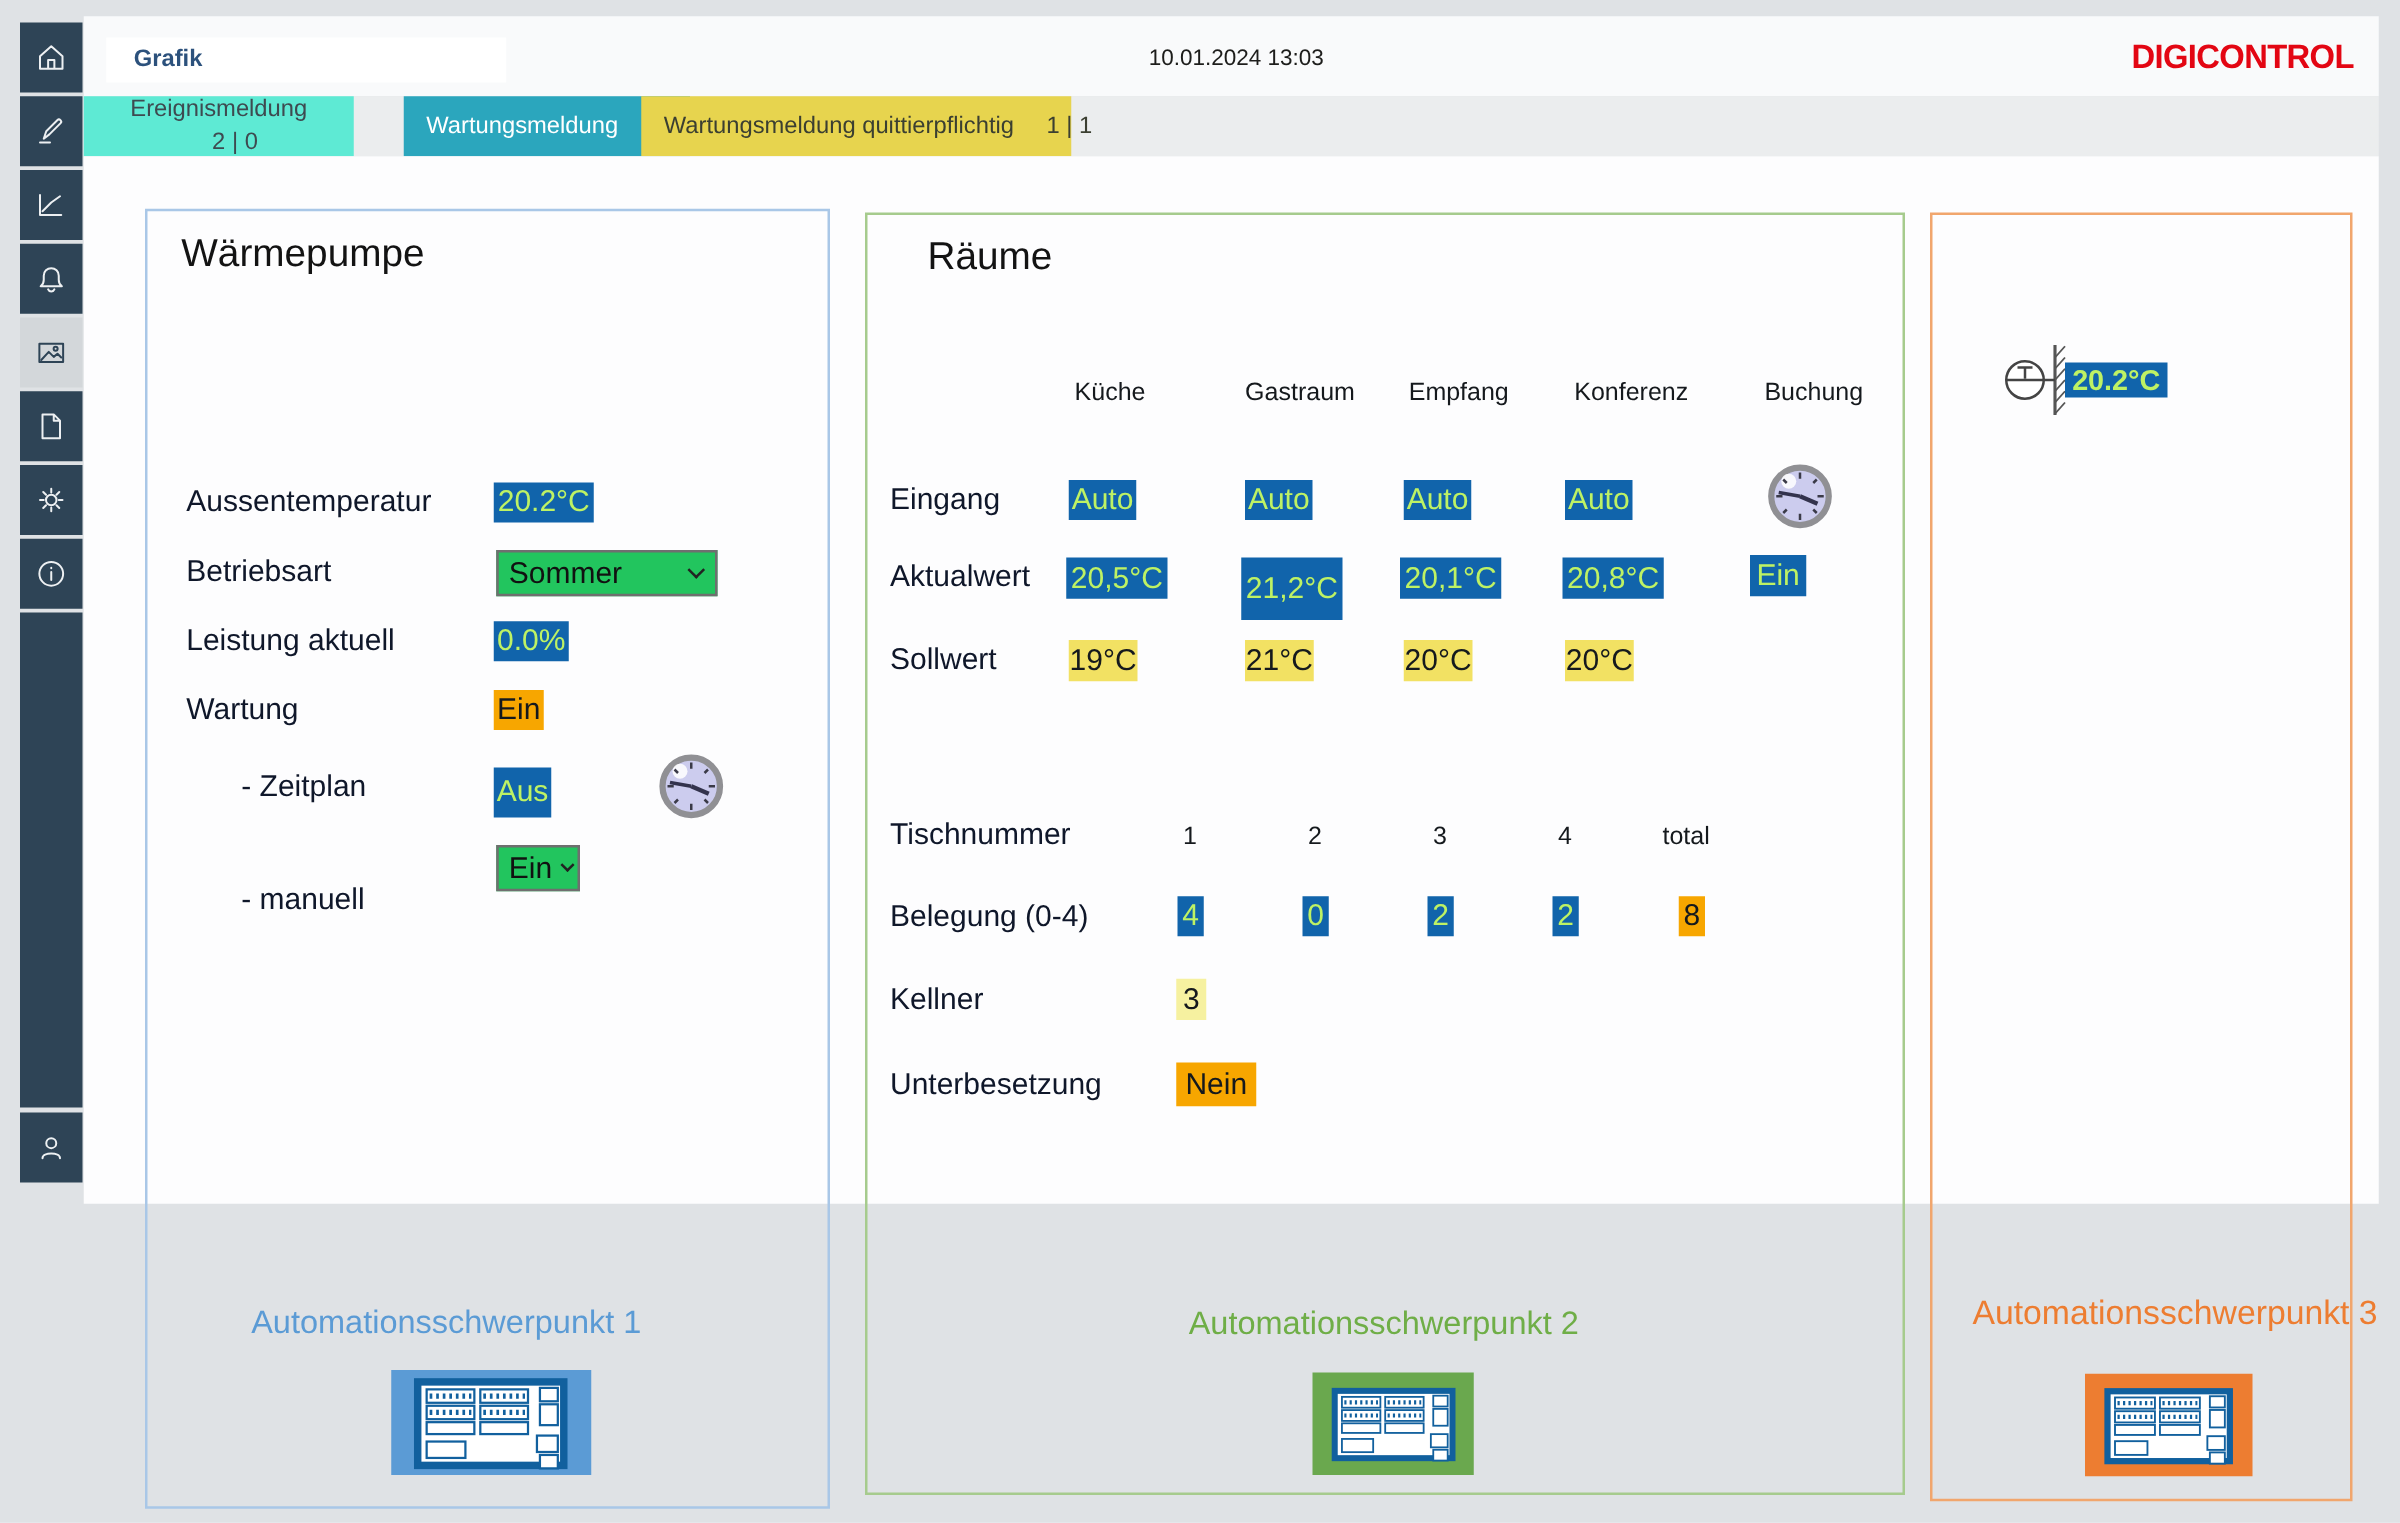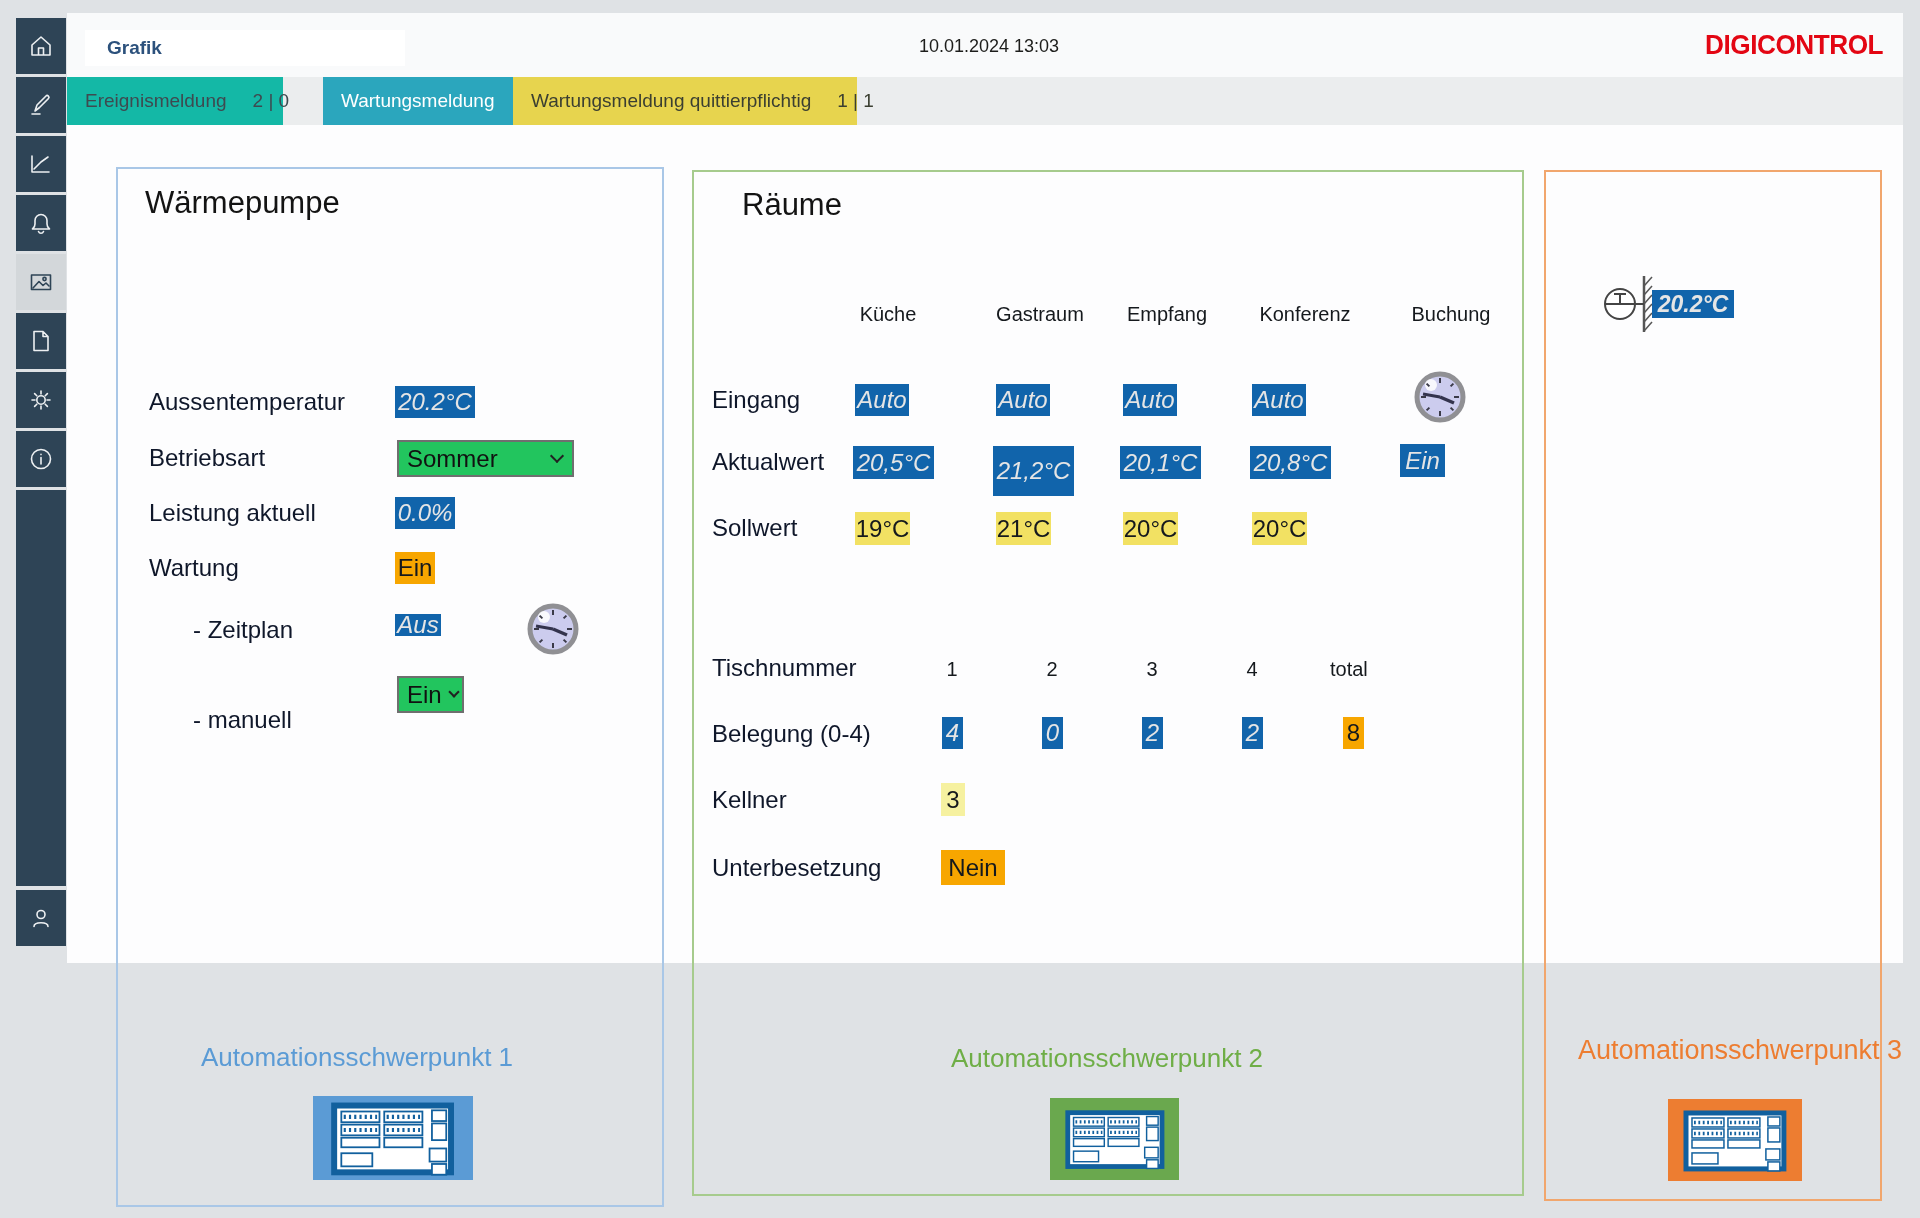"Ereignismeldung" .tab-y1 { background: #14b8a6 -> #5eead4; flex-direction: none -> column }
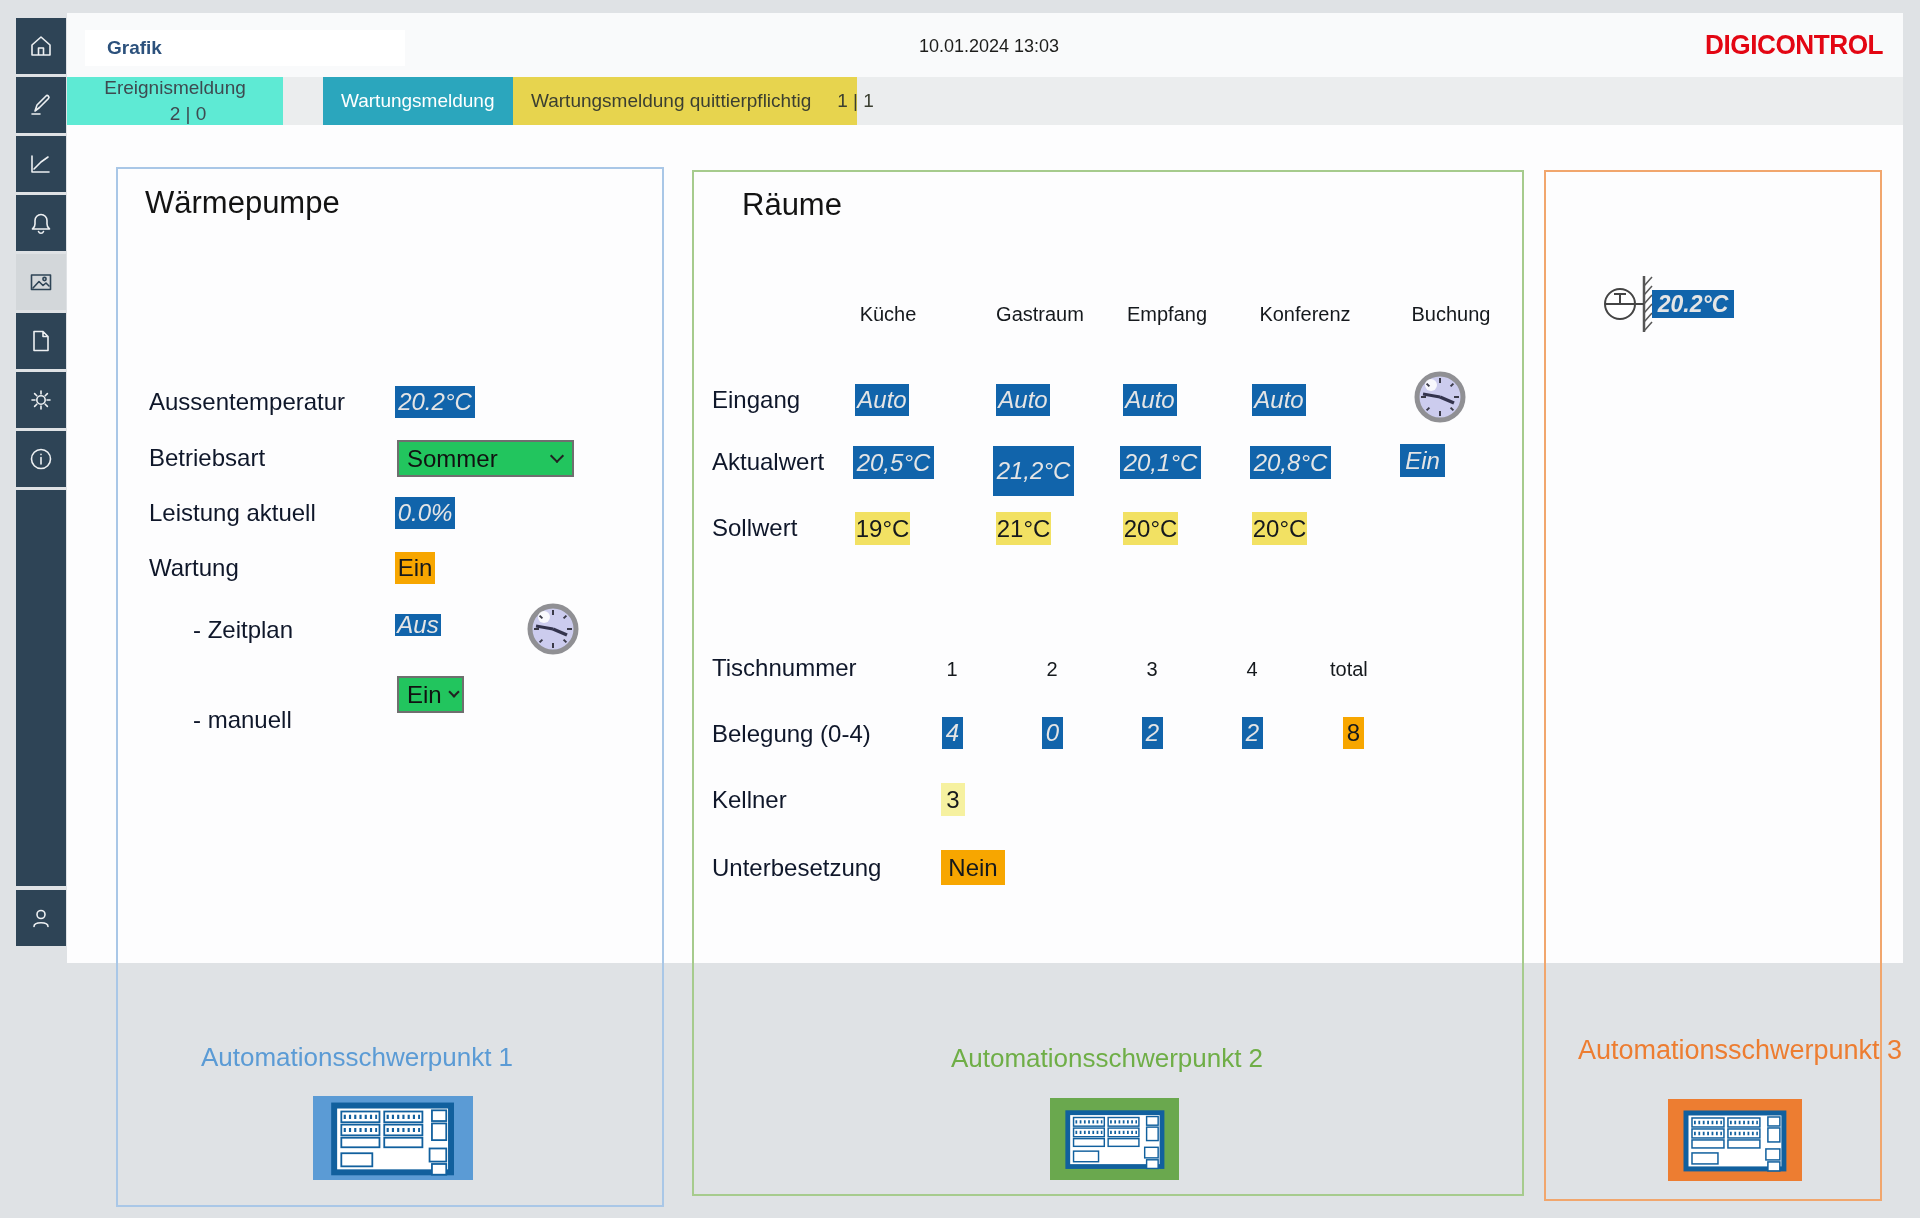"20.2°C" .b-blue { color: #e5e5e5 -> #bef264; font-style: italic -> none }
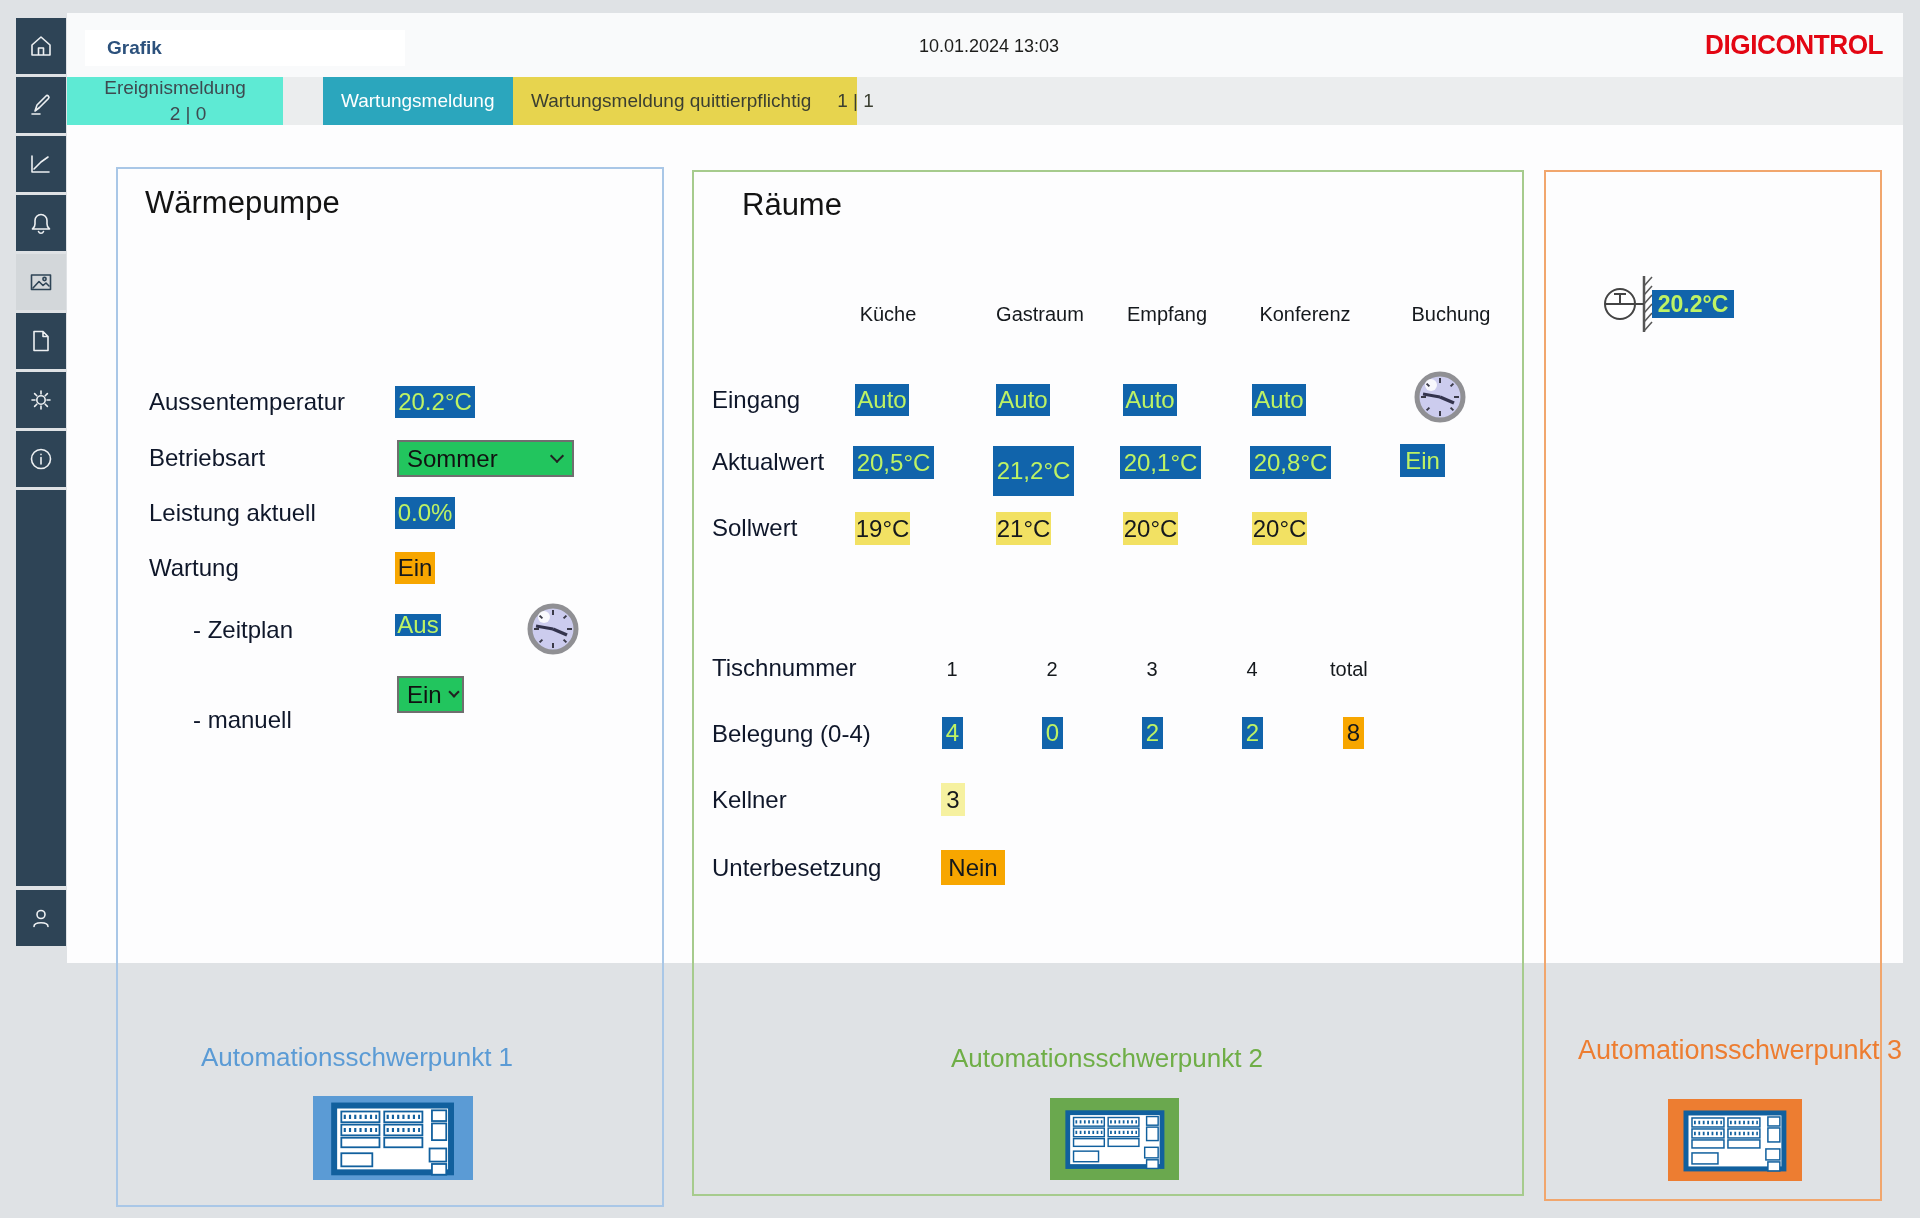"Aus" div.abs { height: 22px -> 40px }
